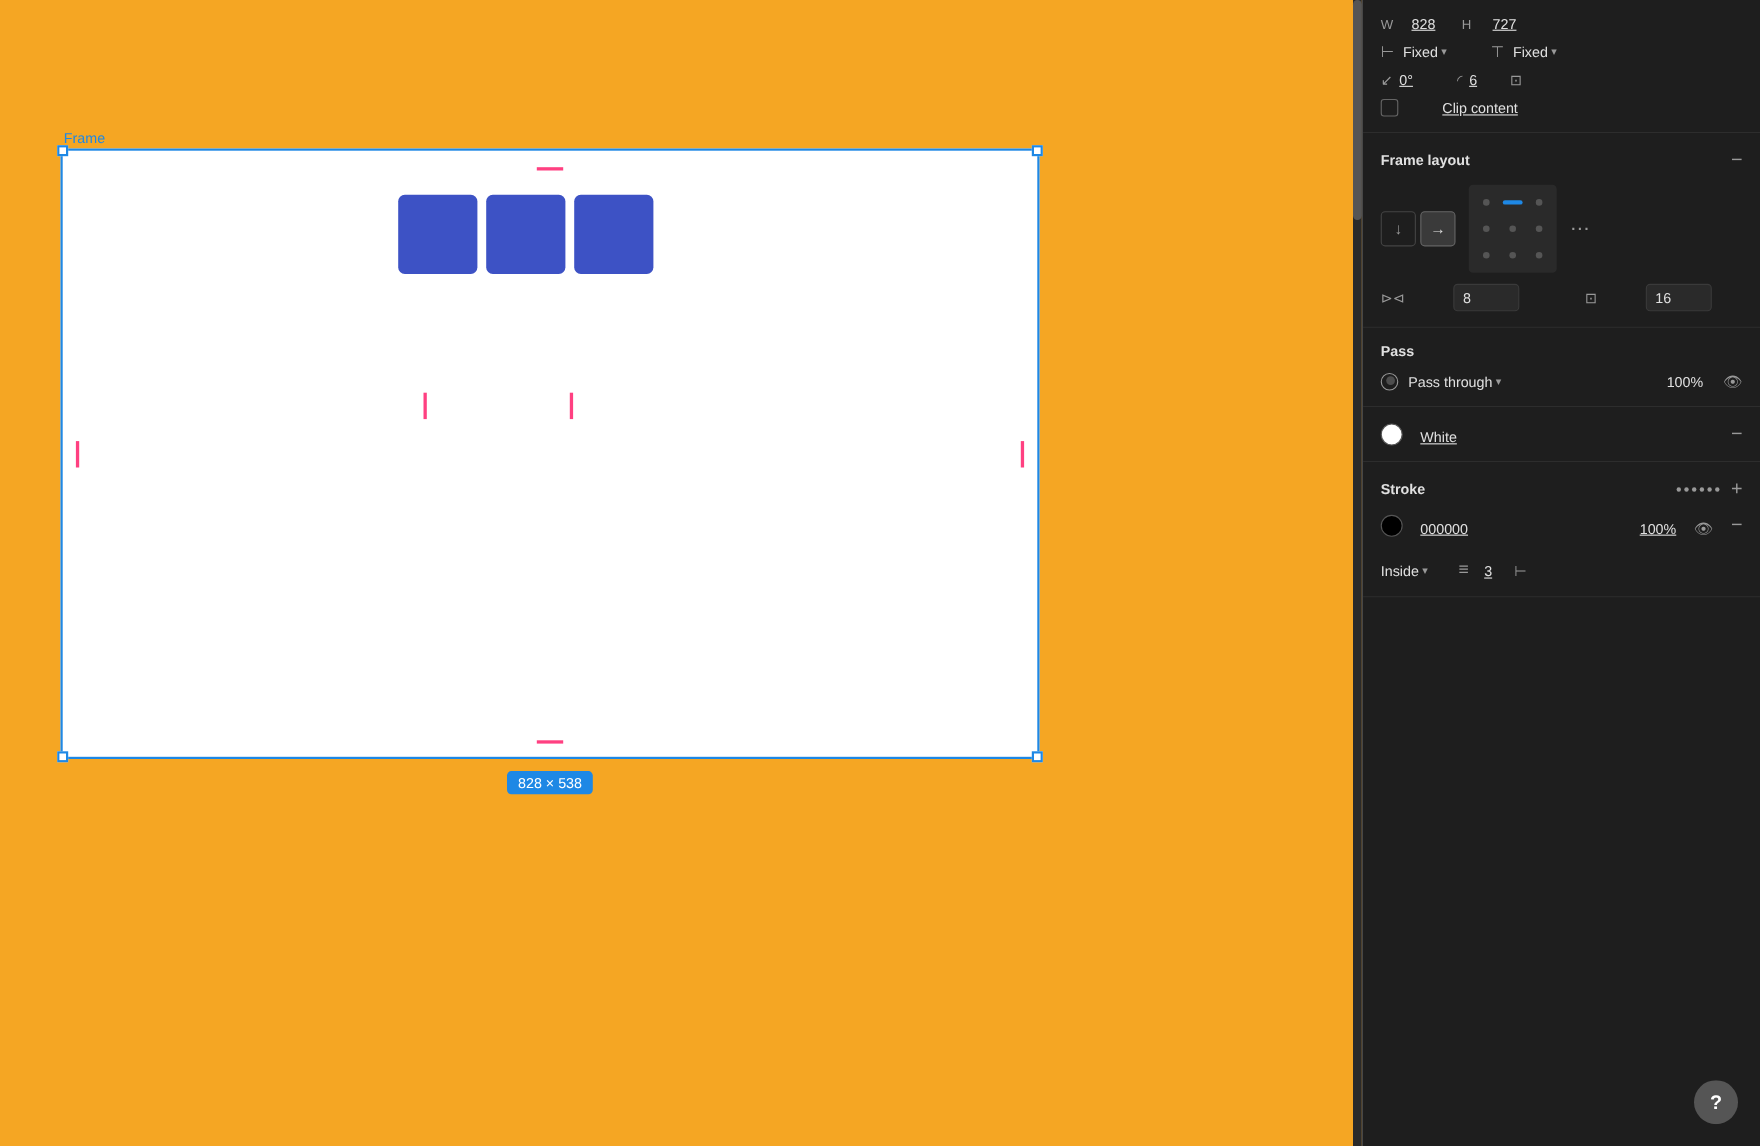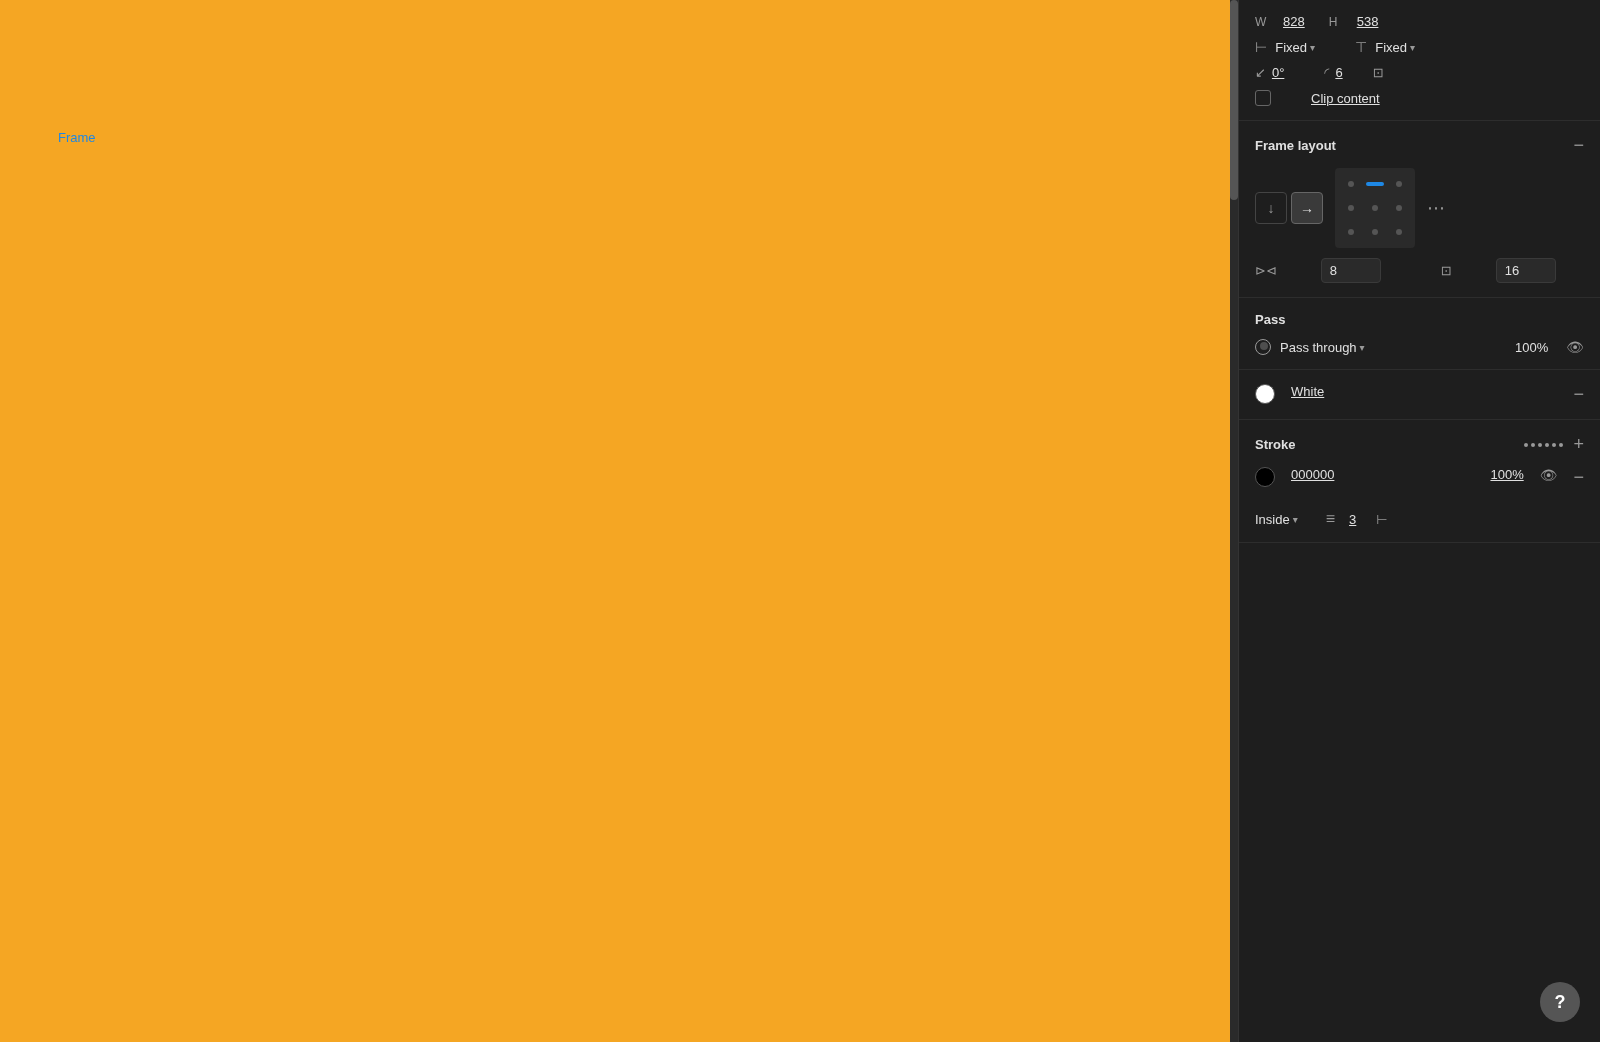"538" span.prop-value { text: 538 -> 727 }
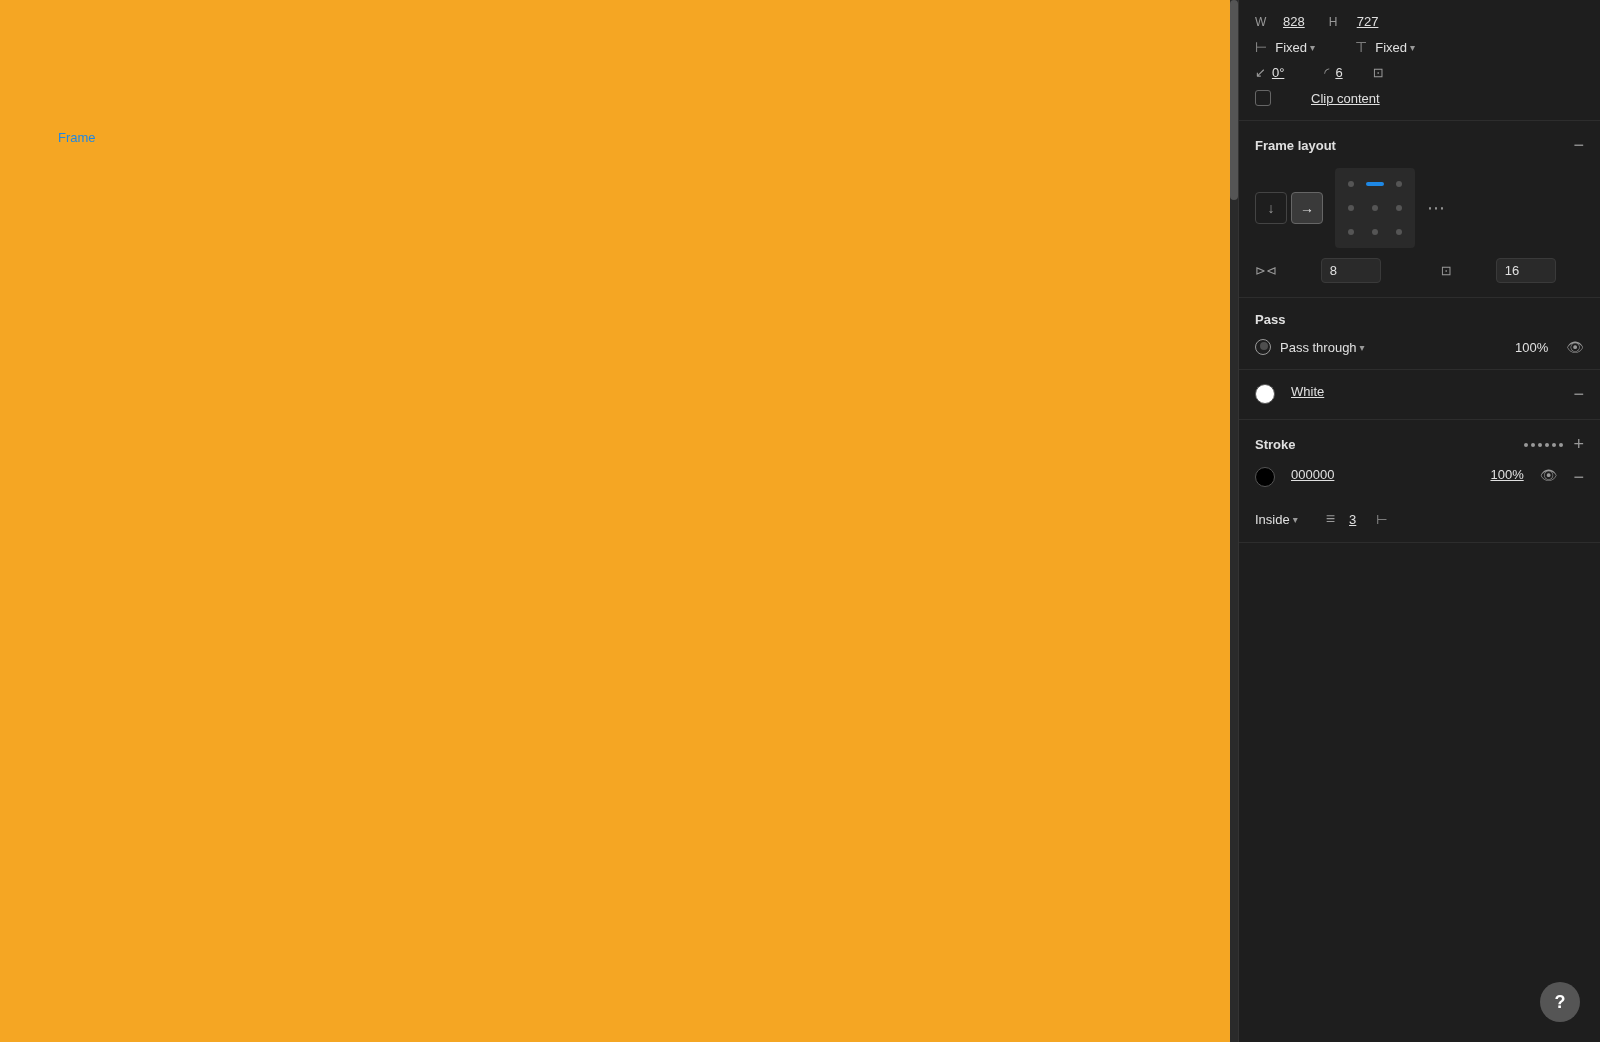"Frame" #frame-label { margin-top: 12px -> none }
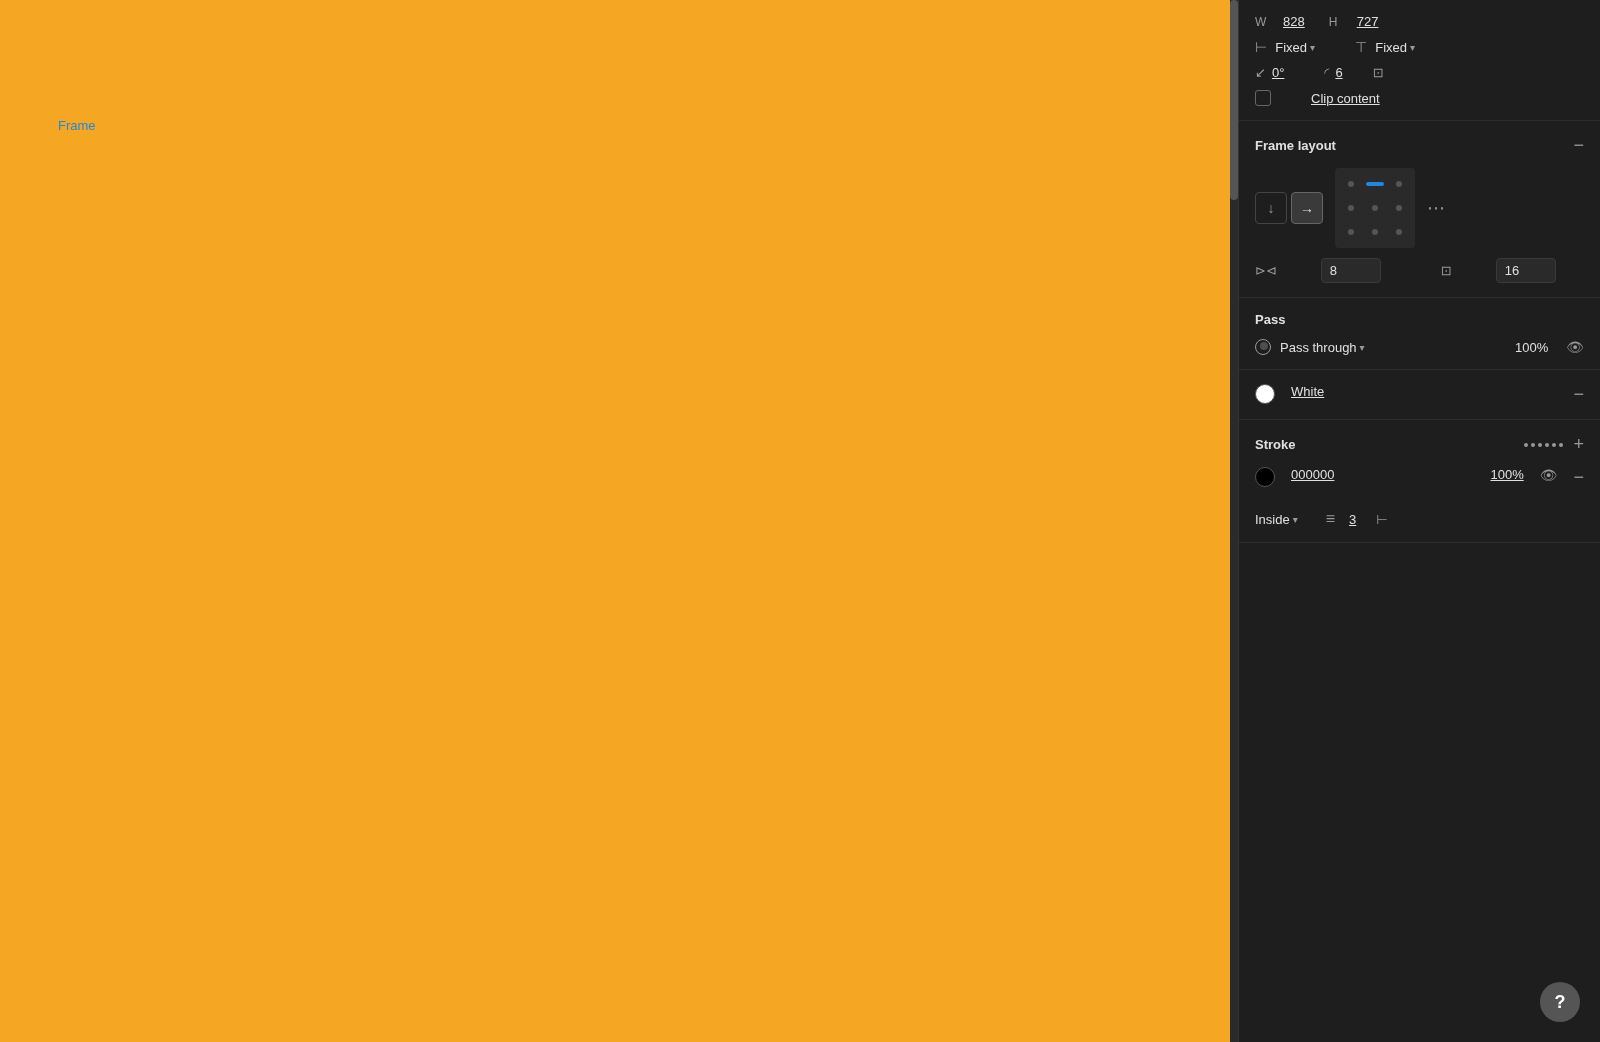"White" .fill-row { align-items: flex-start -> flex-end }
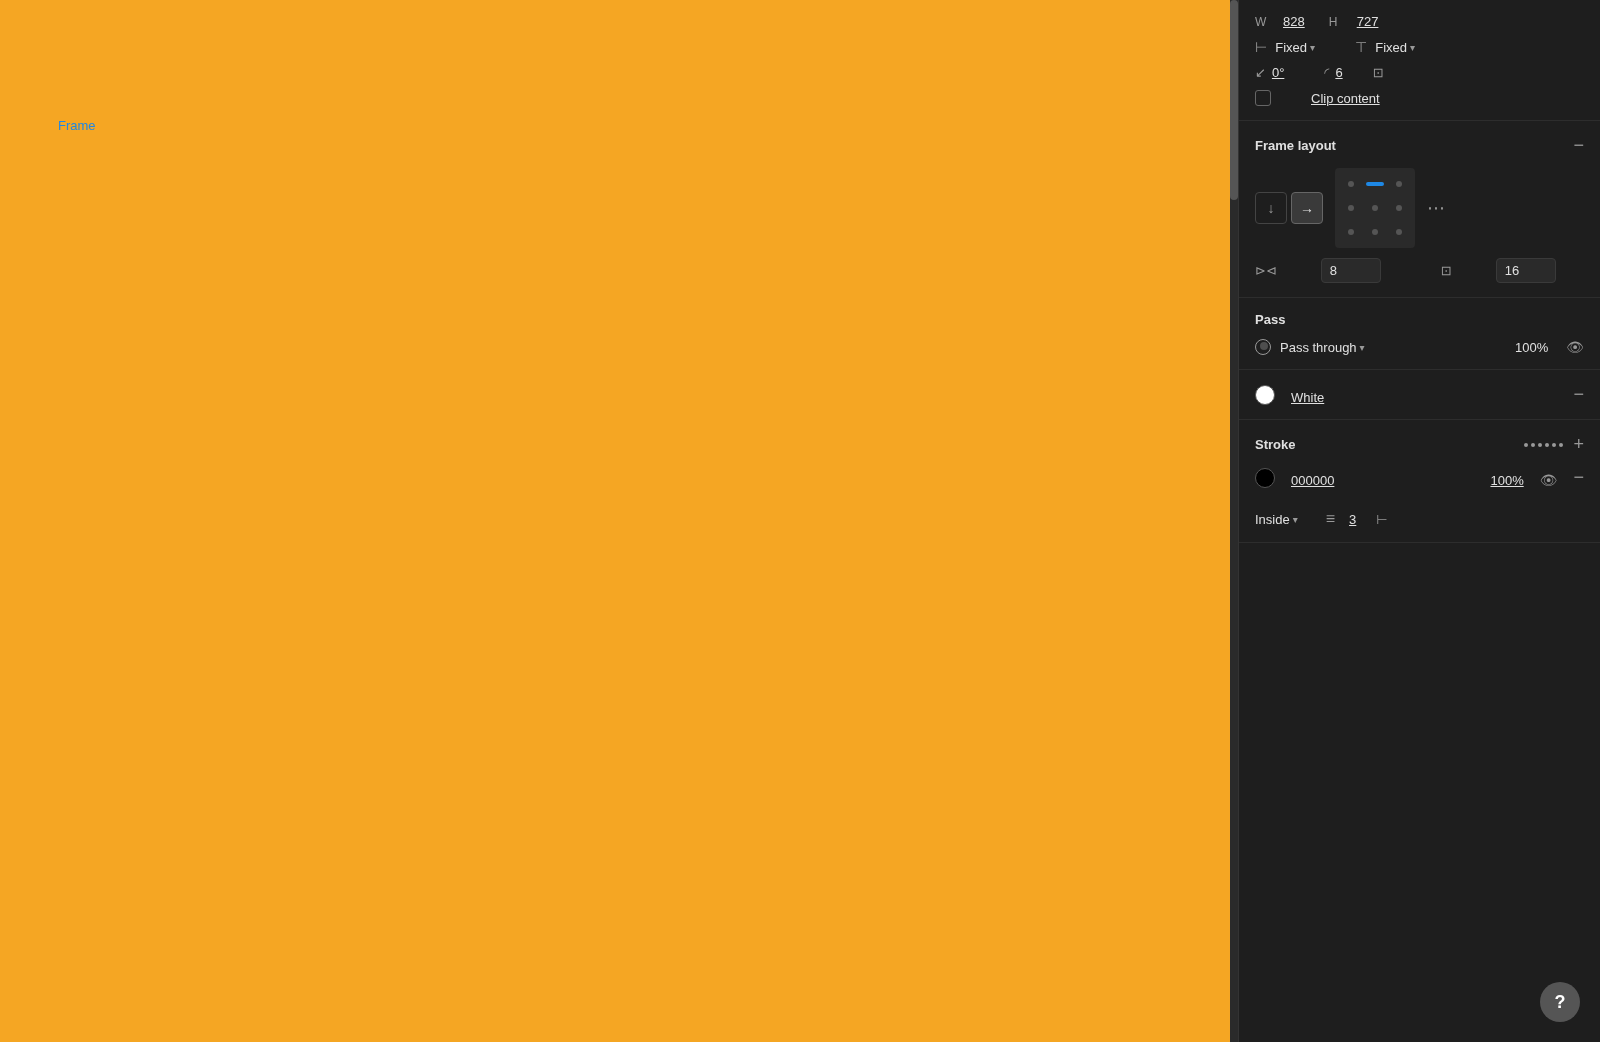"828 × 538" div { html: none -> <div> <div></div> <div></div> <div></div> <div></div> <div></div> <div></div> <div></div> <div></div> <div></div> <div></div> <div> <div></div> <div></div> <div></div> </div> <div>828 × 538</div> </div> }
